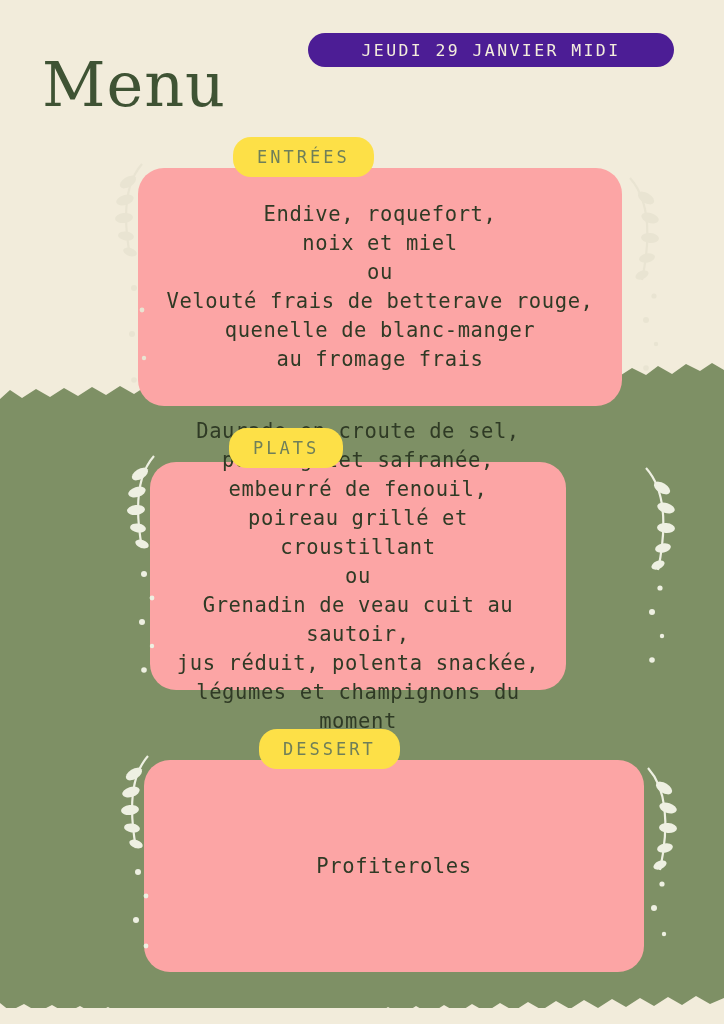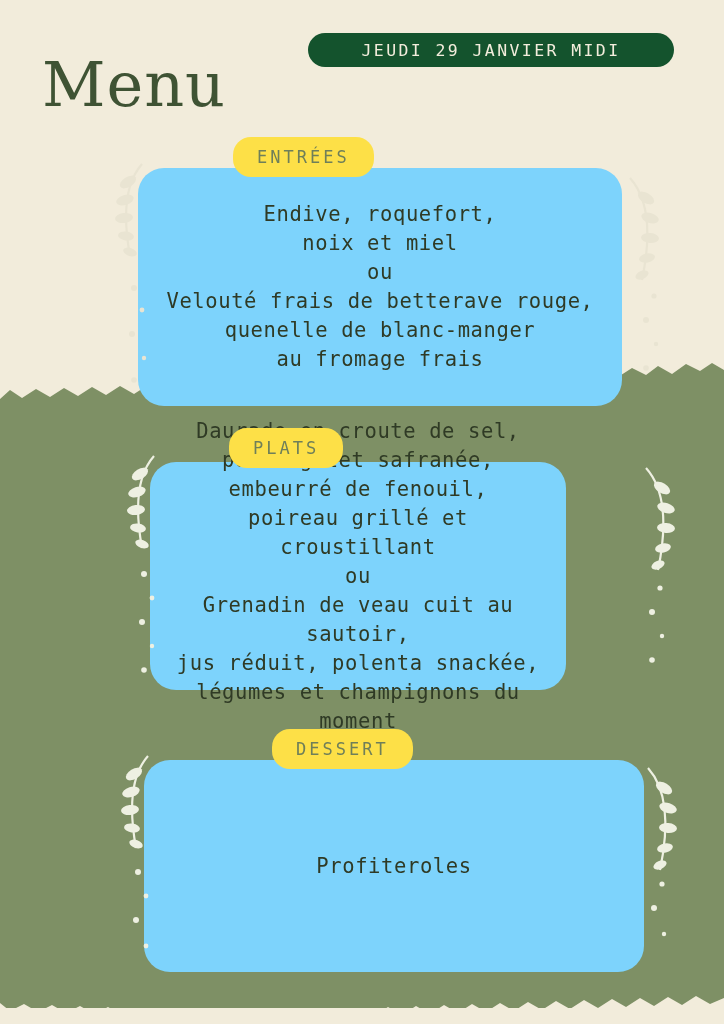"JEUDI 29 JANVIER MIDI" .date-pill { background: #14532d -> #4c1d95 }
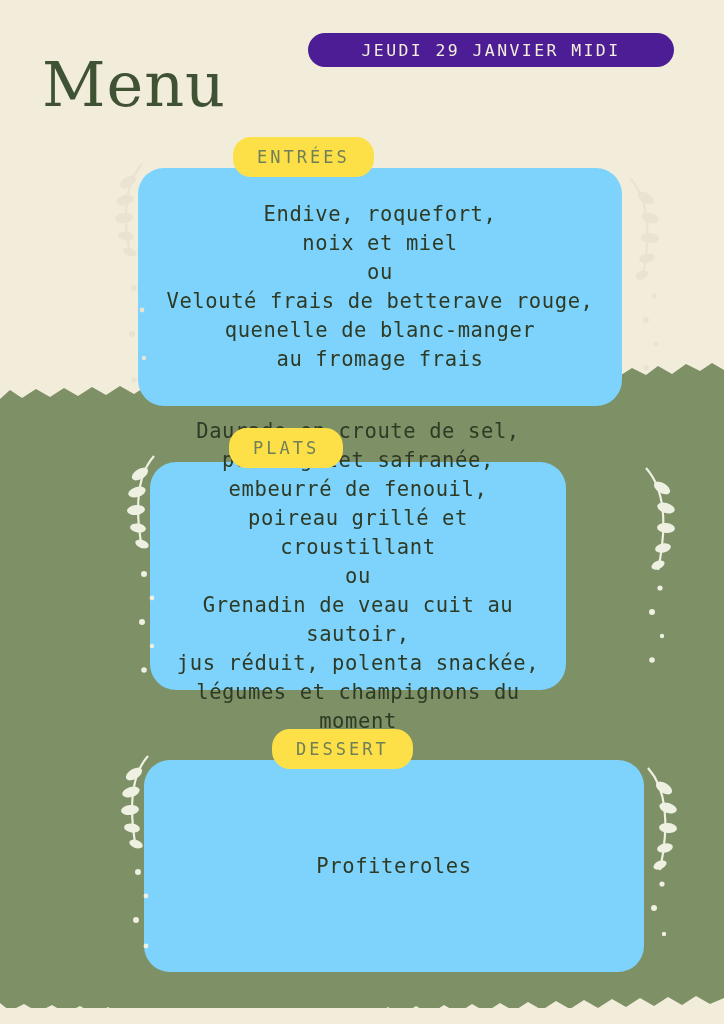"Endive, roquefort," .card { background: #7dd3fc -> #fca5a5 }
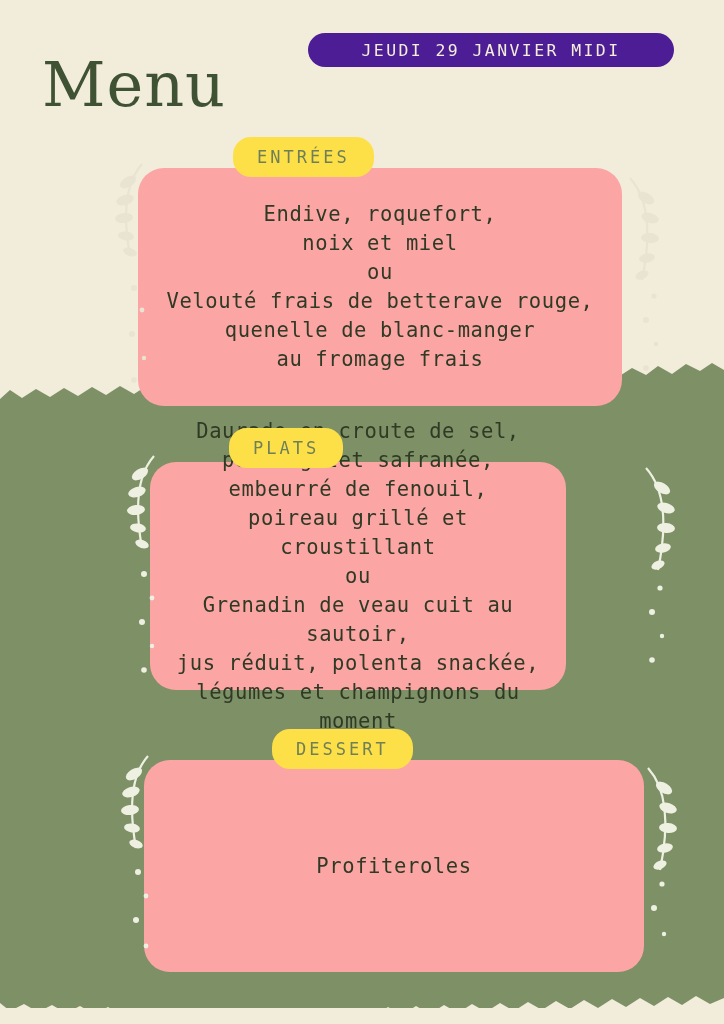"DESSERT" #sec-dessert .label-pill { left: 272px -> 259px }
